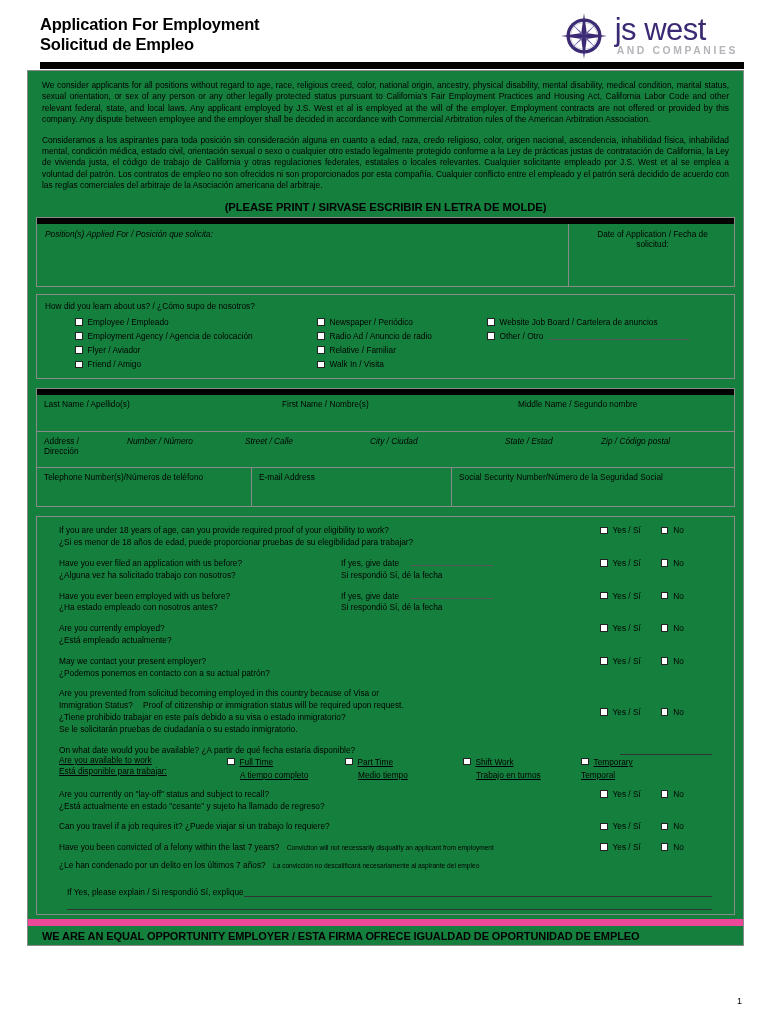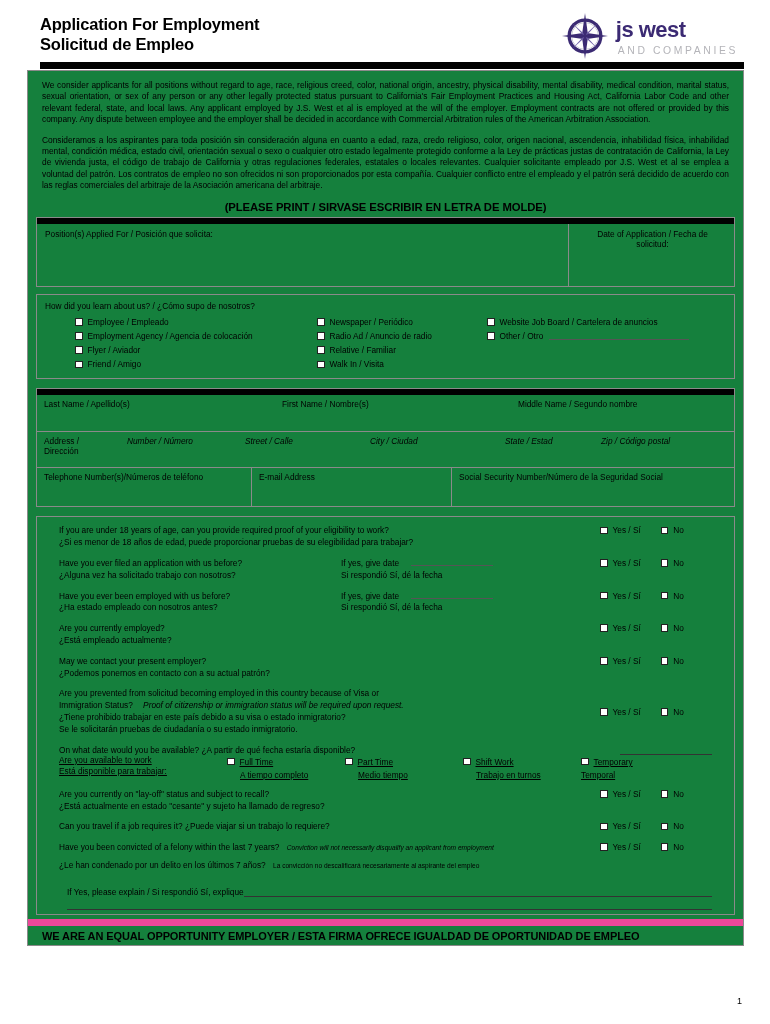"js west" .logo-main { font-size: 22px -> 31px; font-weight: bold -> normal }
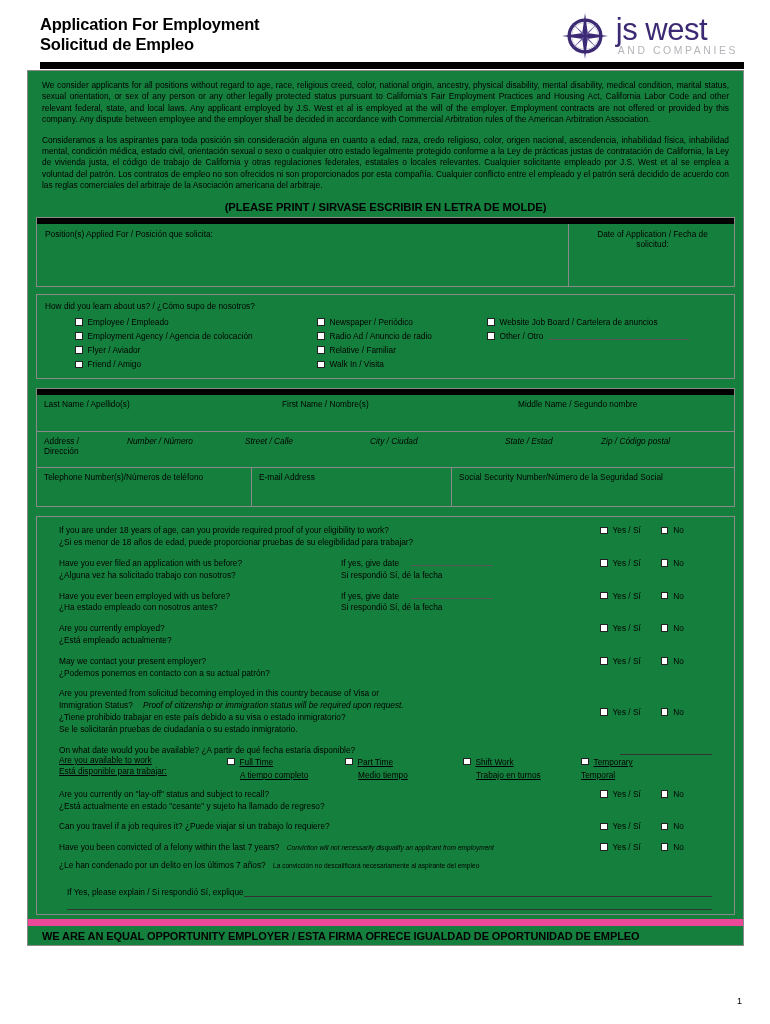"AND COMPANIES" .logo-sub { font-weight: normal -> bold }
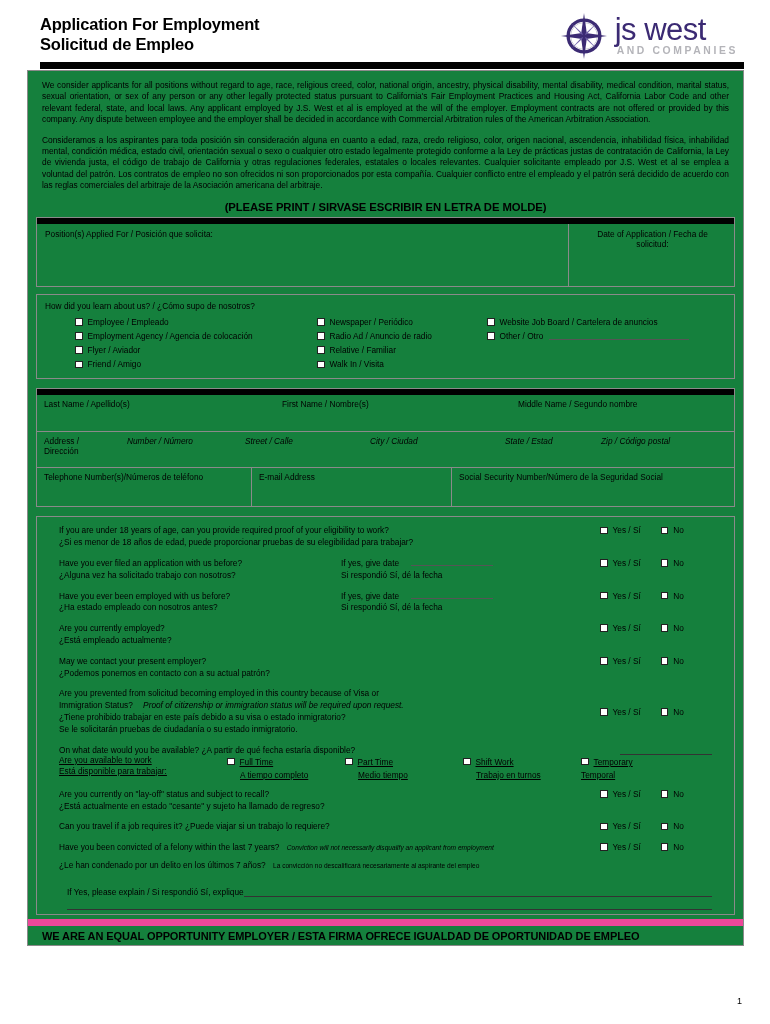"Position(s) Applied For / Posición" .pos-left { font-style: none -> italic }
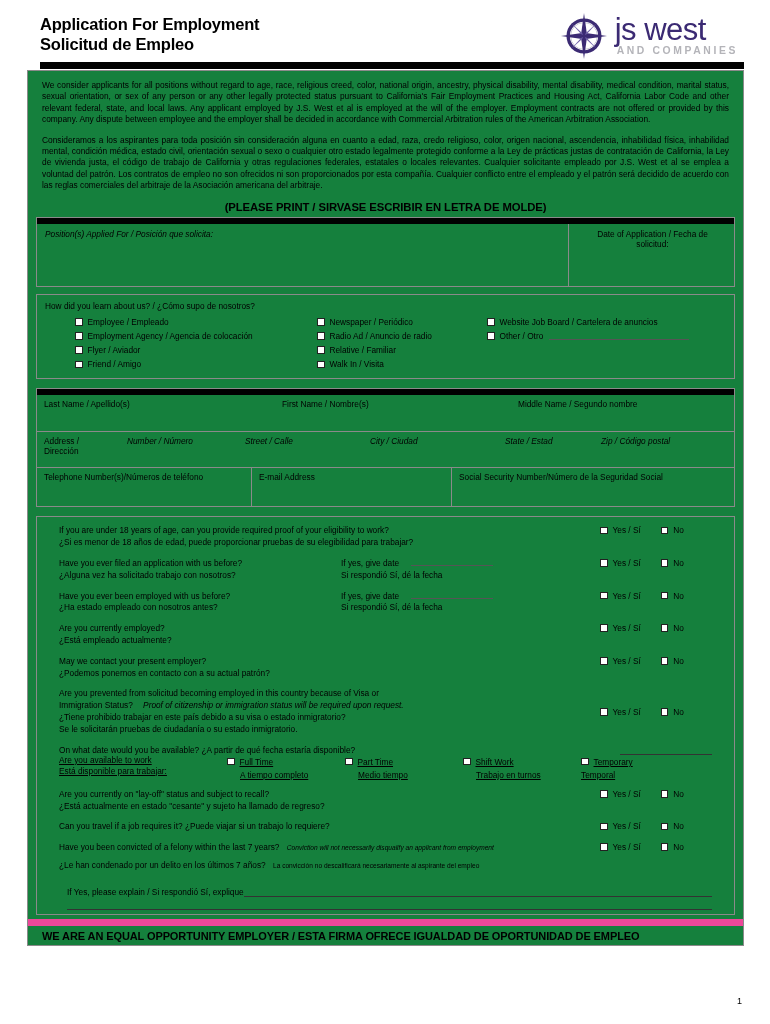"Proof of citizenship or immigration" .q-line .ital { font-style: italic -> none }
